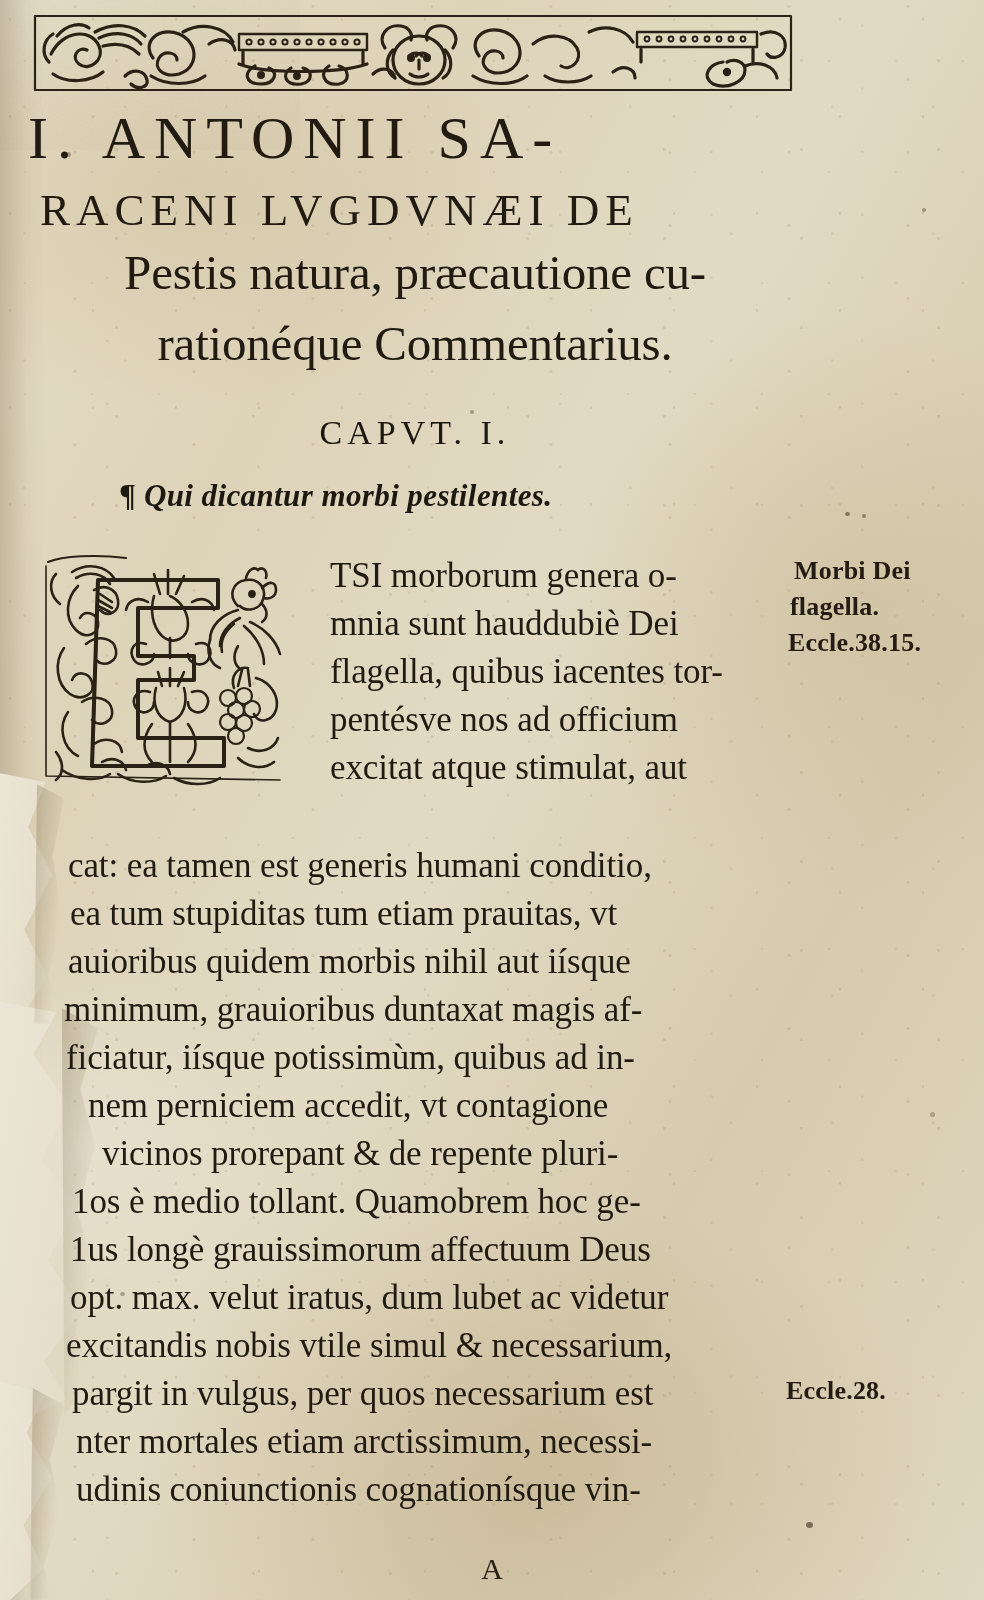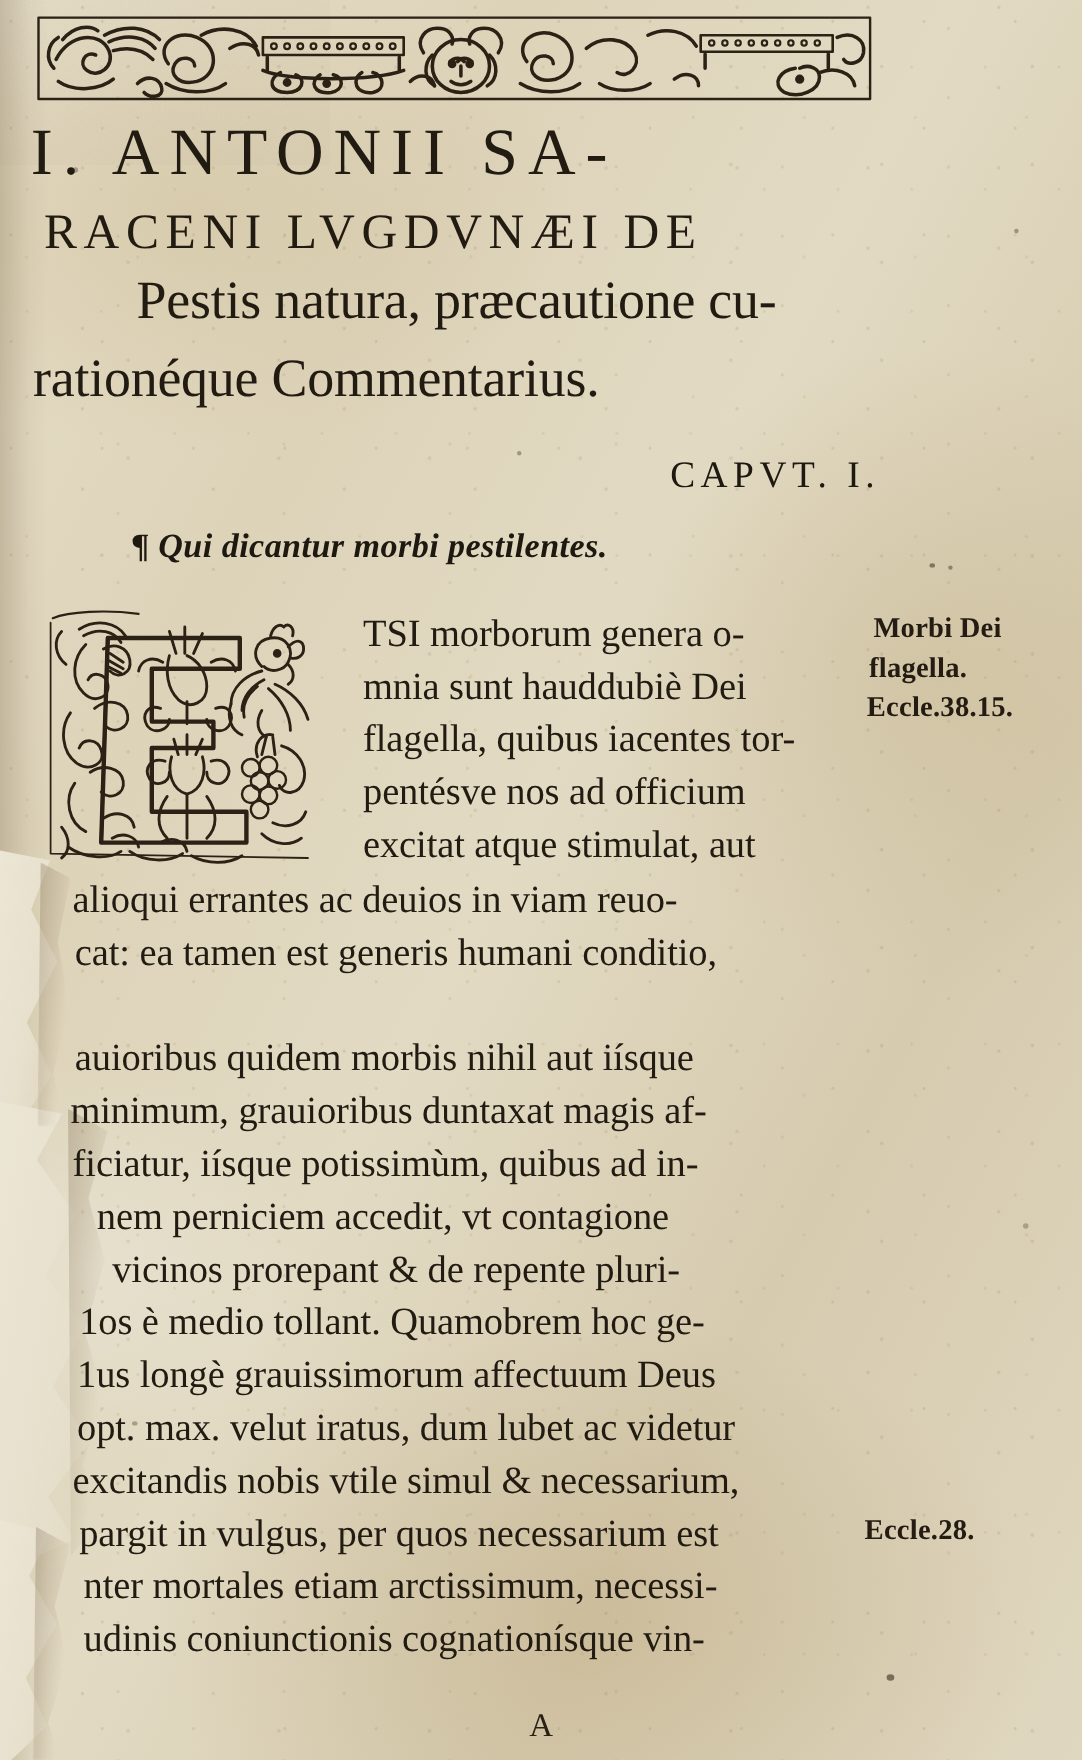"rationéque Commentarius." #t4 { text-align: none -> center }
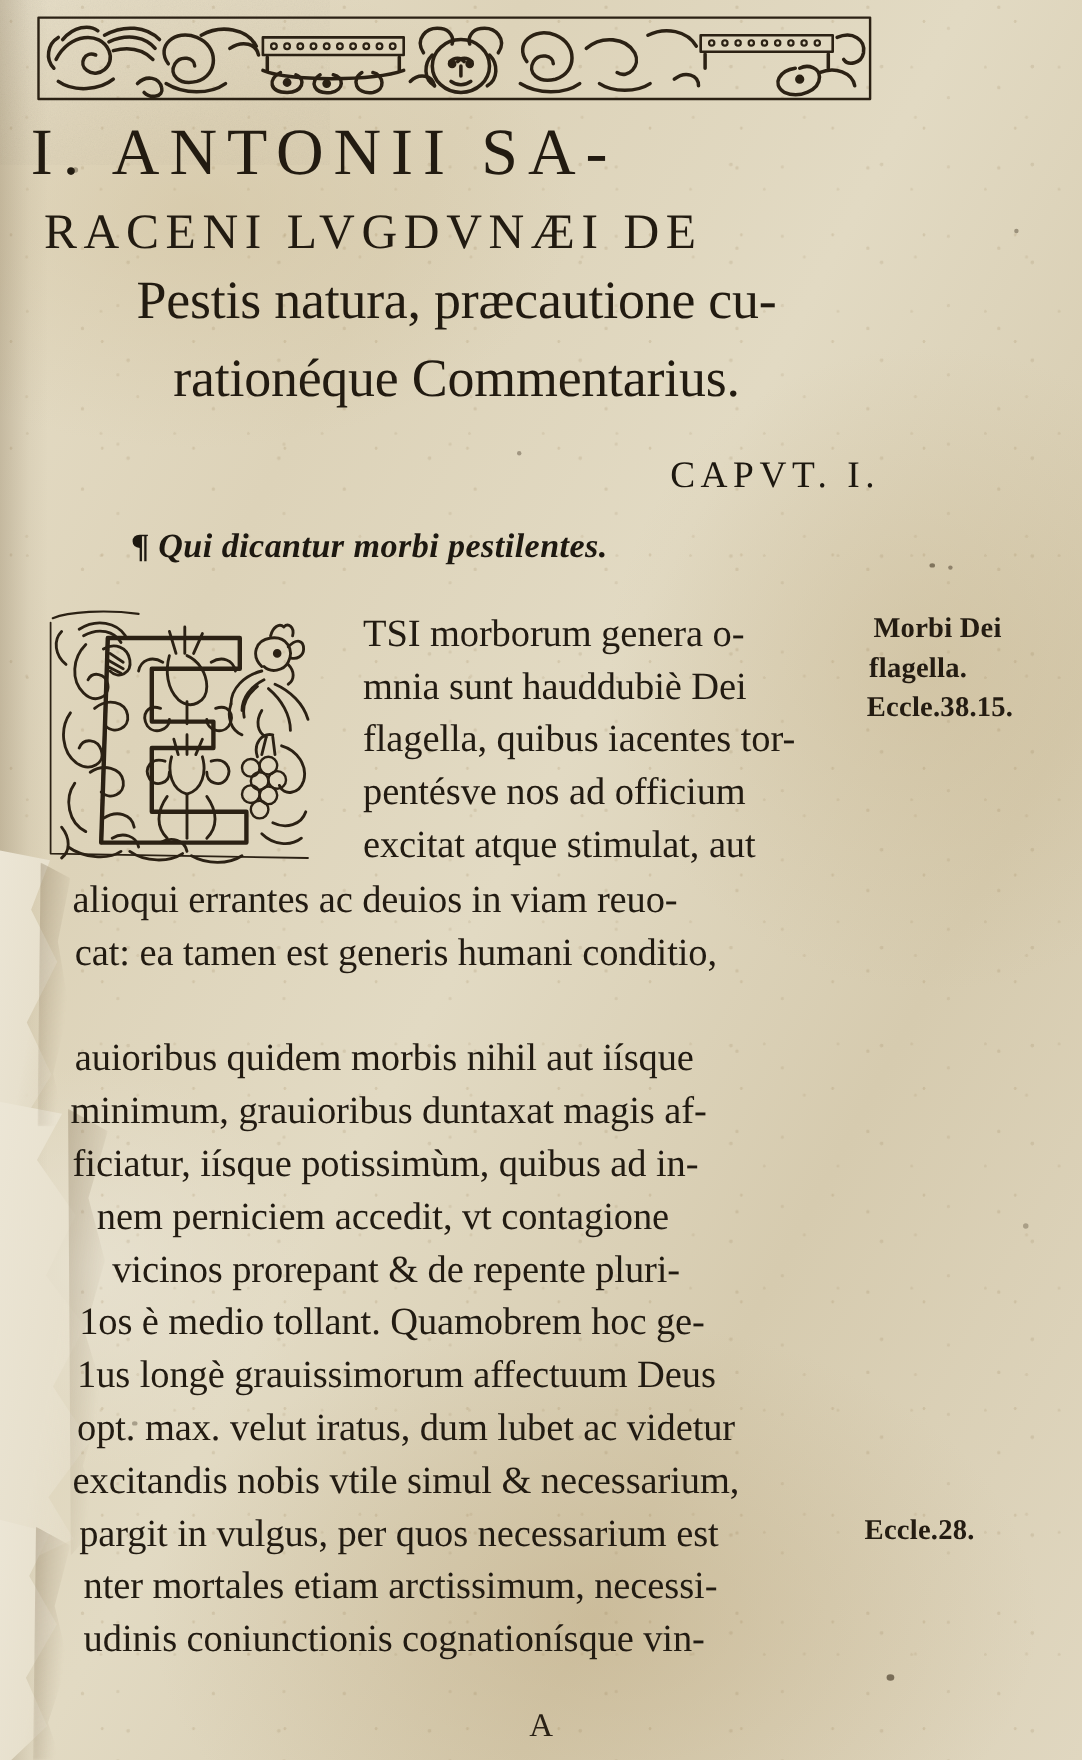"CAPVT. I." #caput { text-align: right -> center }
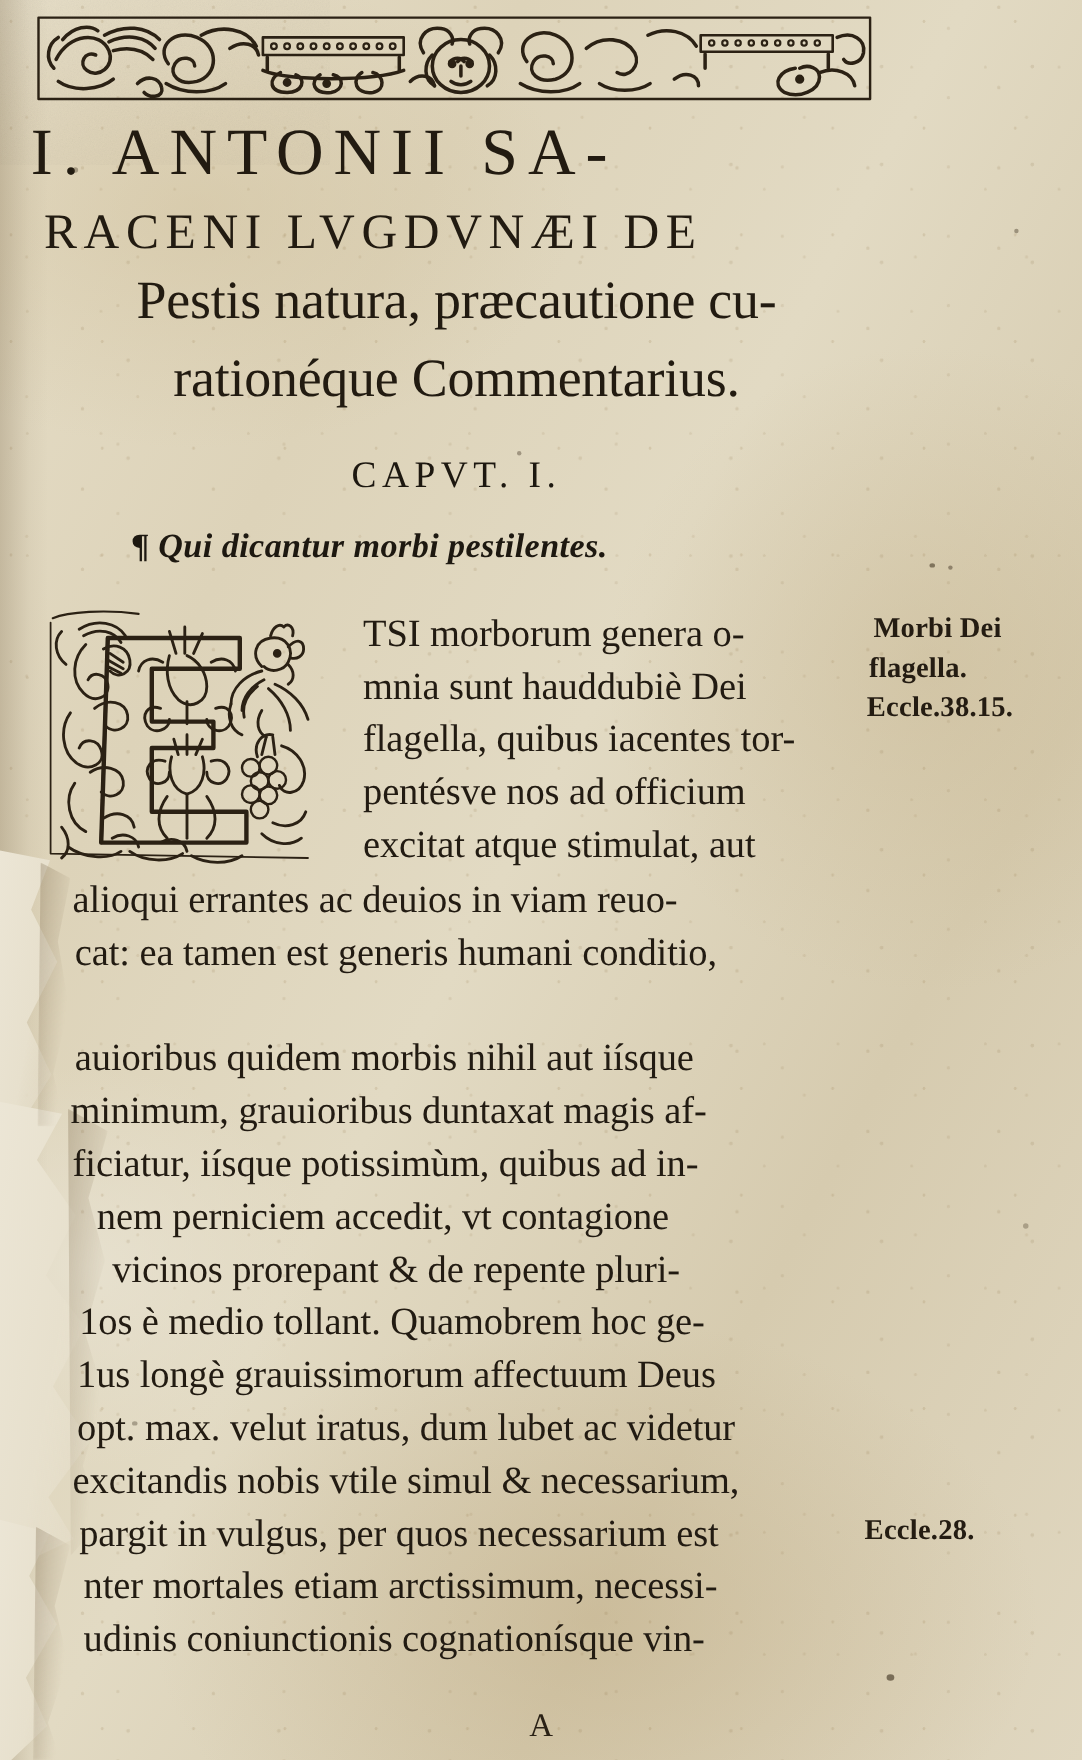"alioqui errantes ac deuios in" div.bl { html: <div>alioqui errantes ac deuios in viam reuo-</div> -> none }
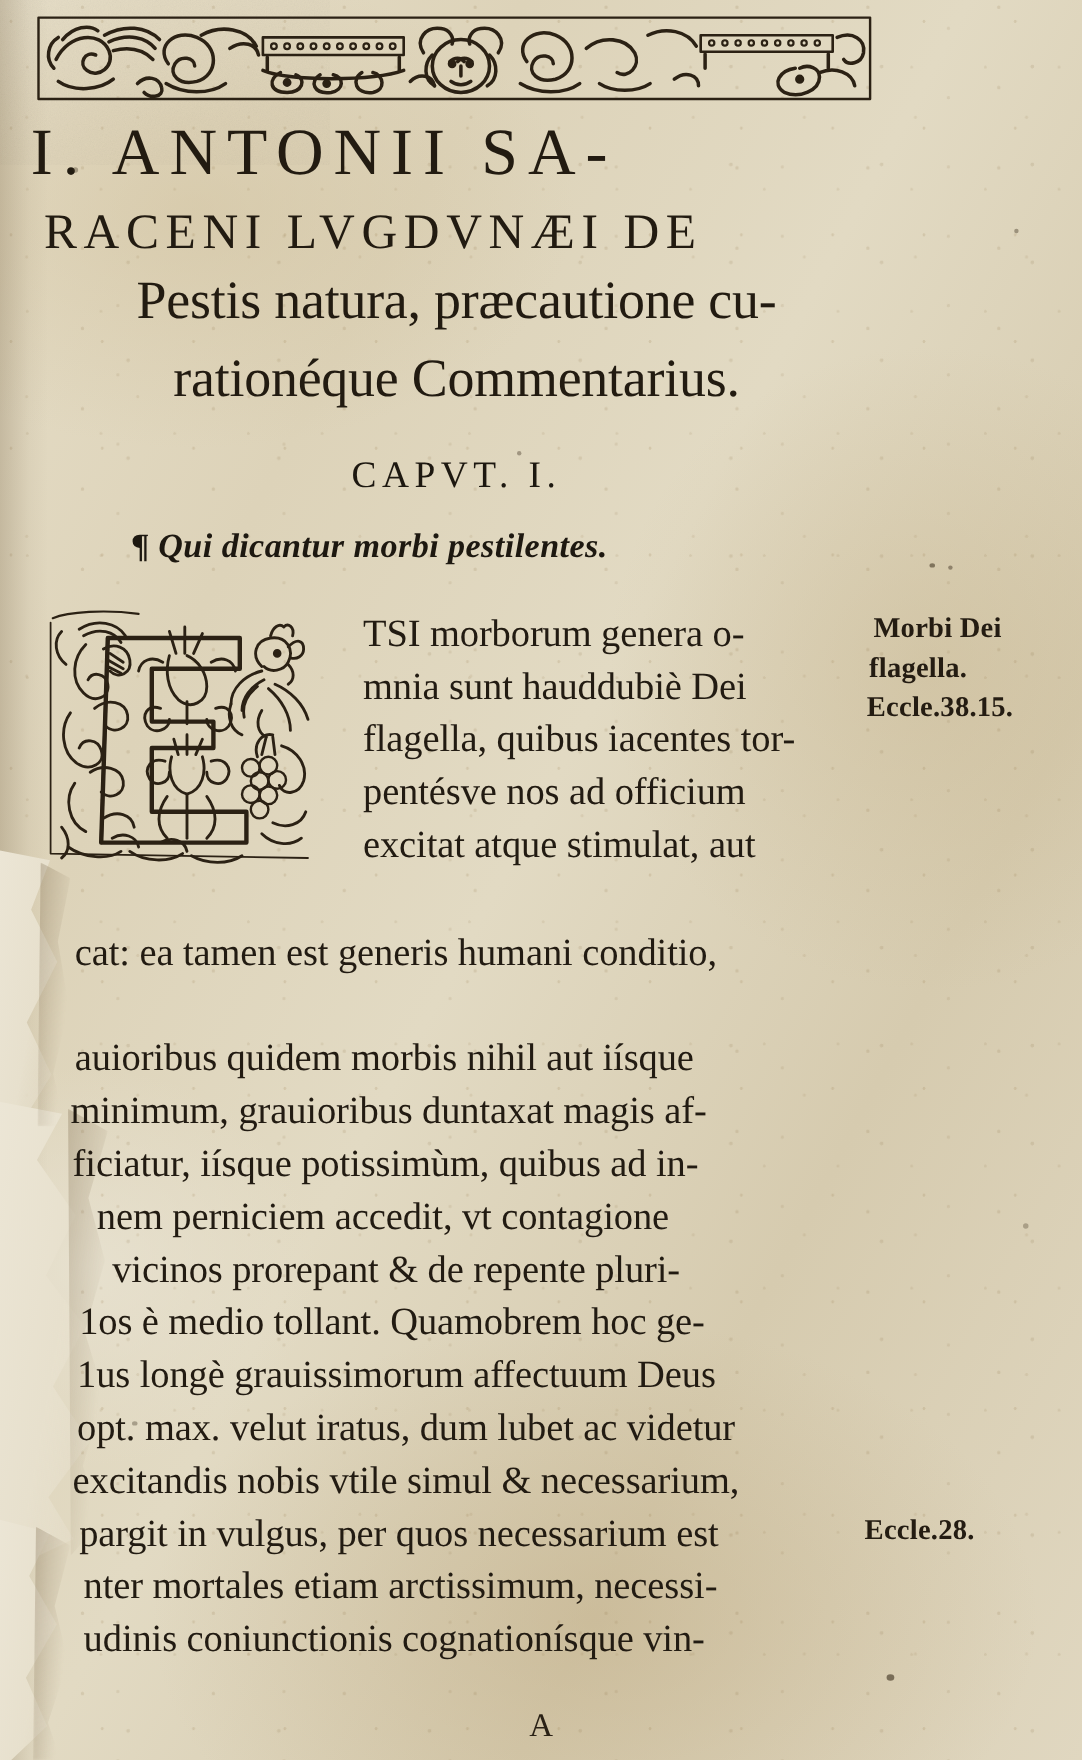"ea tum stupiditas tum etiam" div.bl { html: none -> <div>ea tum stupiditas tum etiam prauitas, vt</div> }
